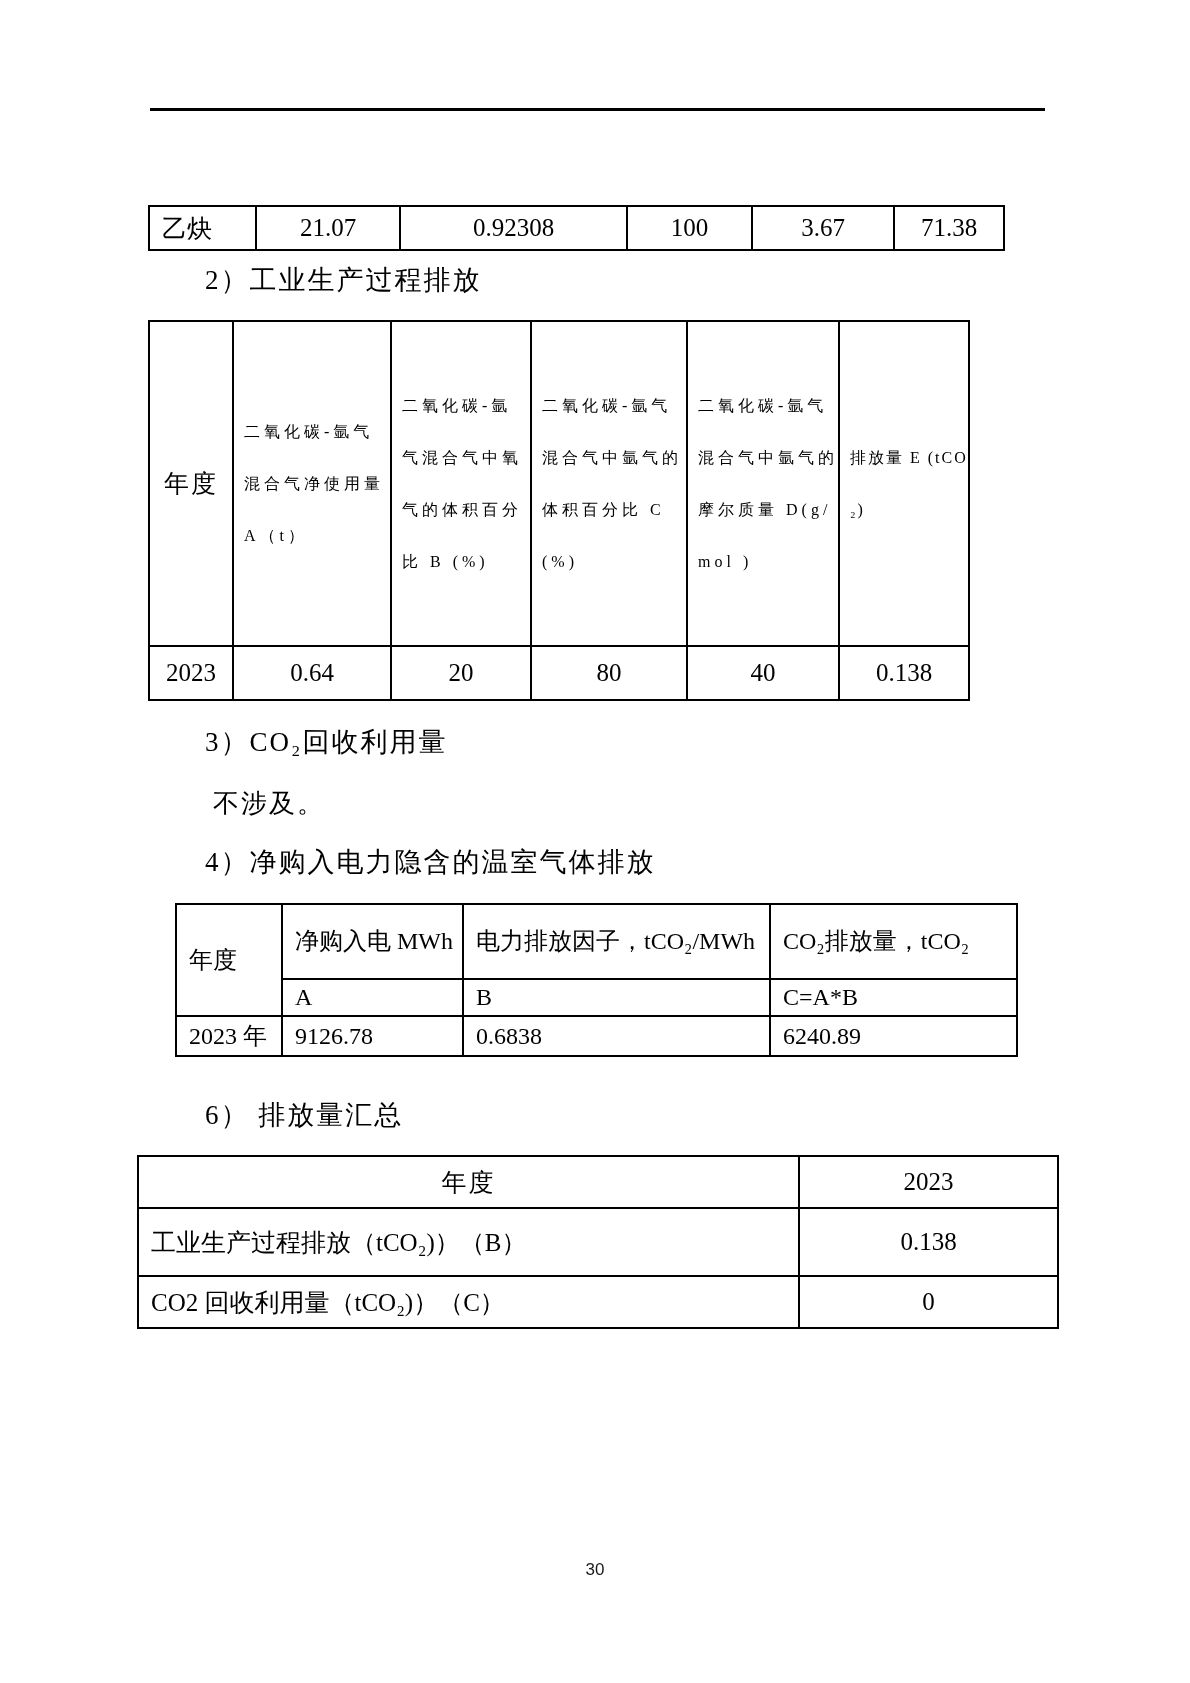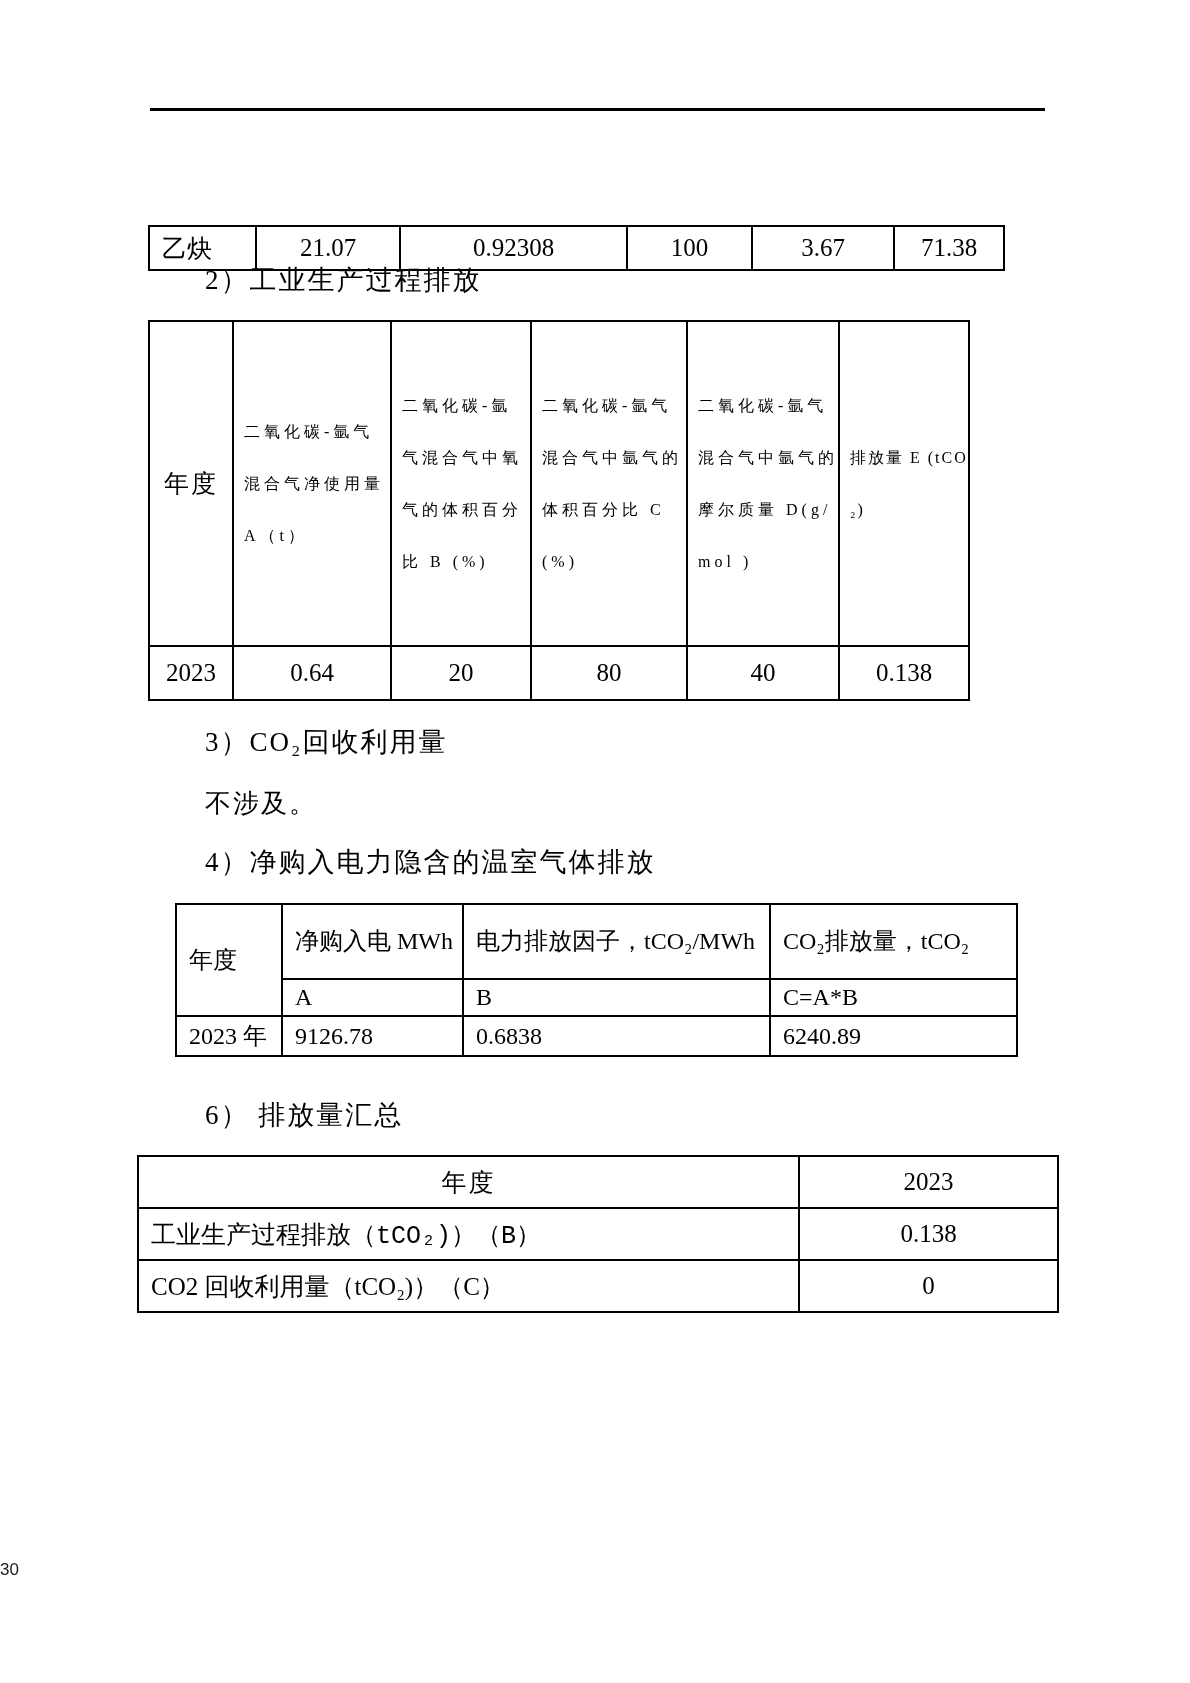"乙炔" table.abs { margin-top: 20px -> none }
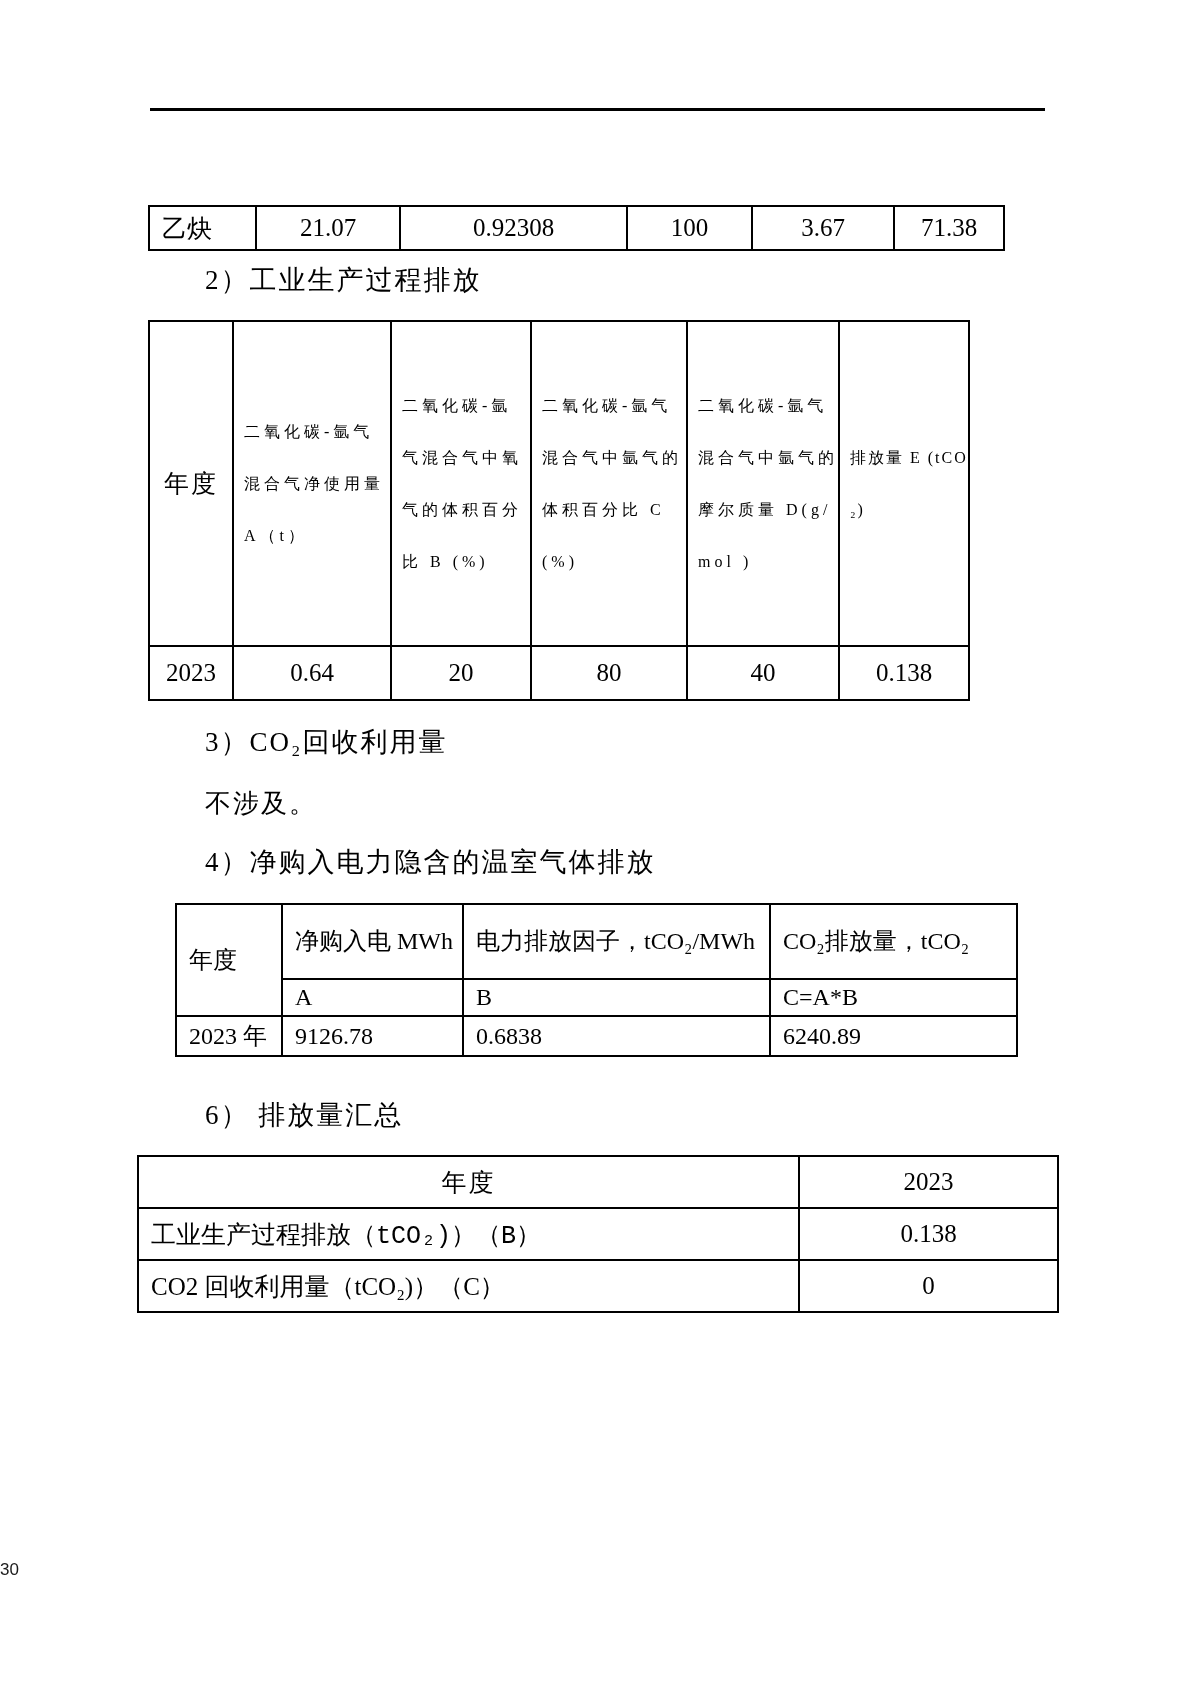"不涉及。" p.body-text { left: 205px -> 213px }
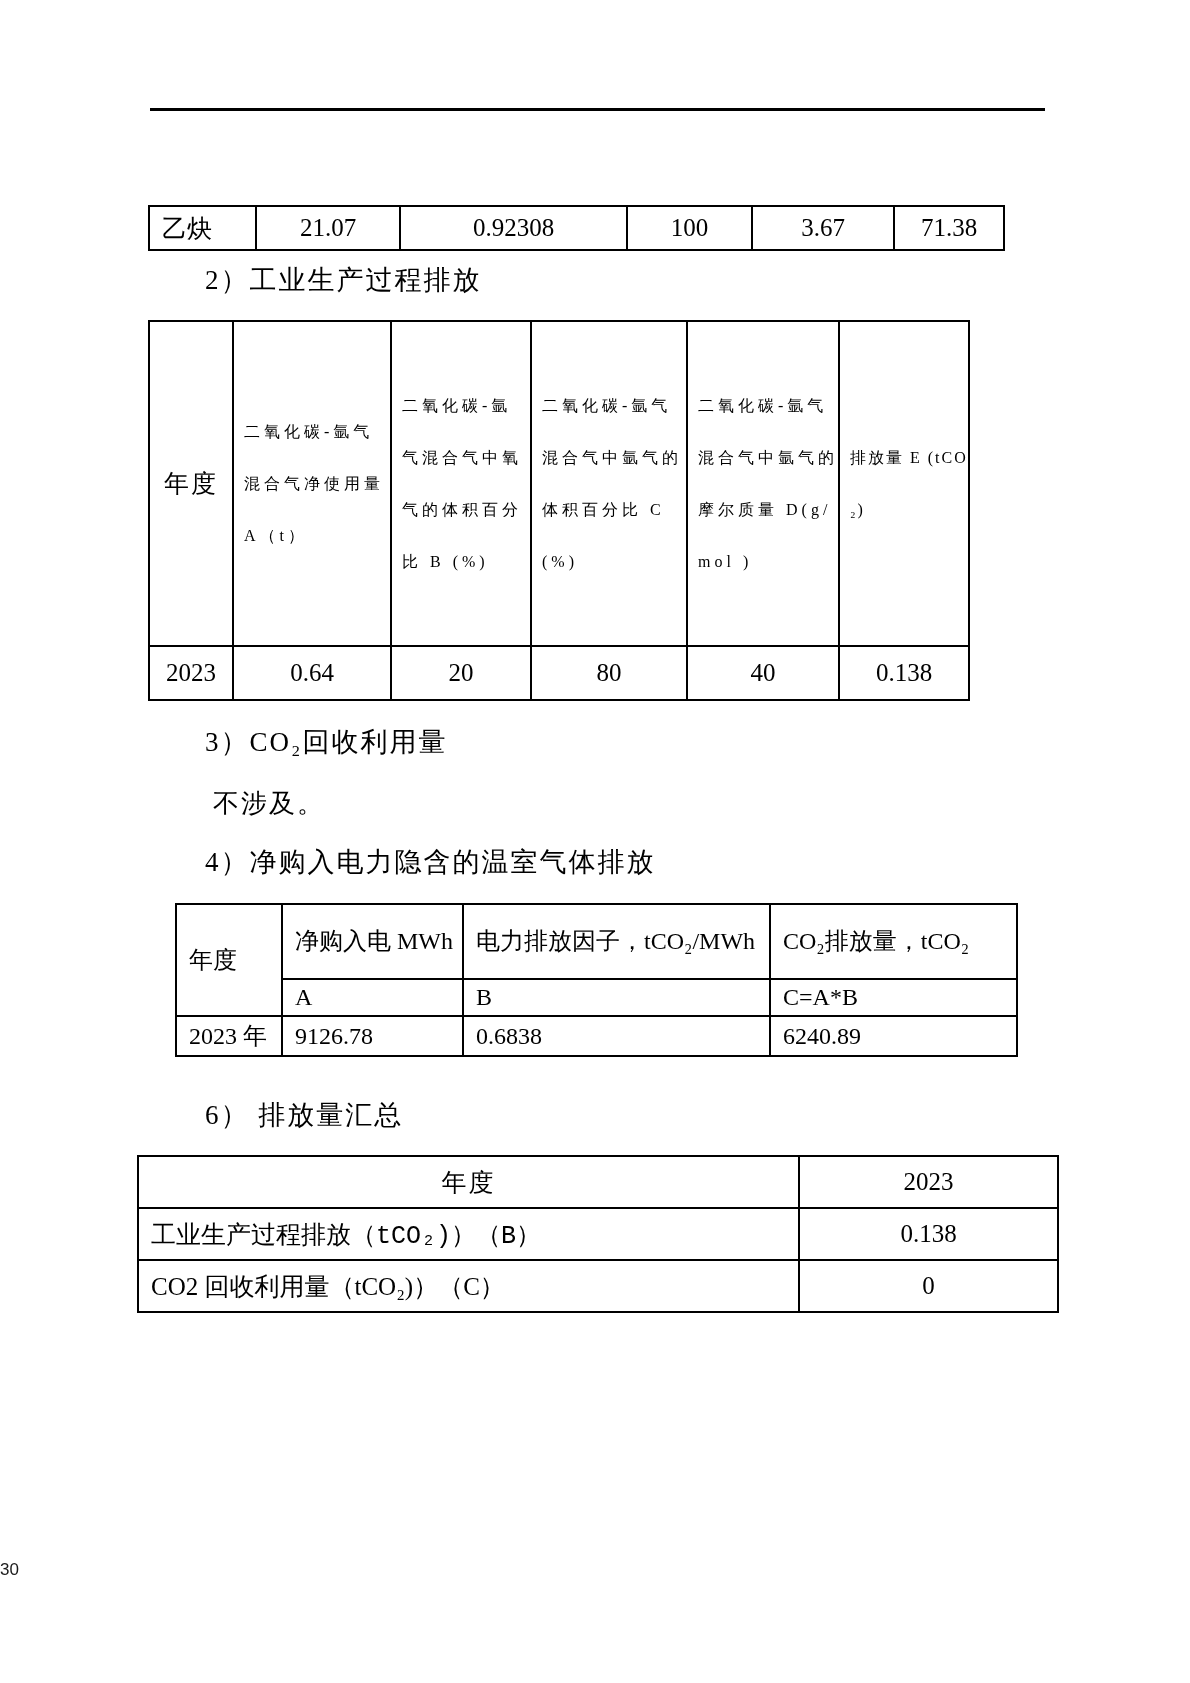"工业生产过程排放（tCO₂)）（B）" td.t-left { font-family: Liberation Mono, monospace -> none; height: 52px -> 68px }
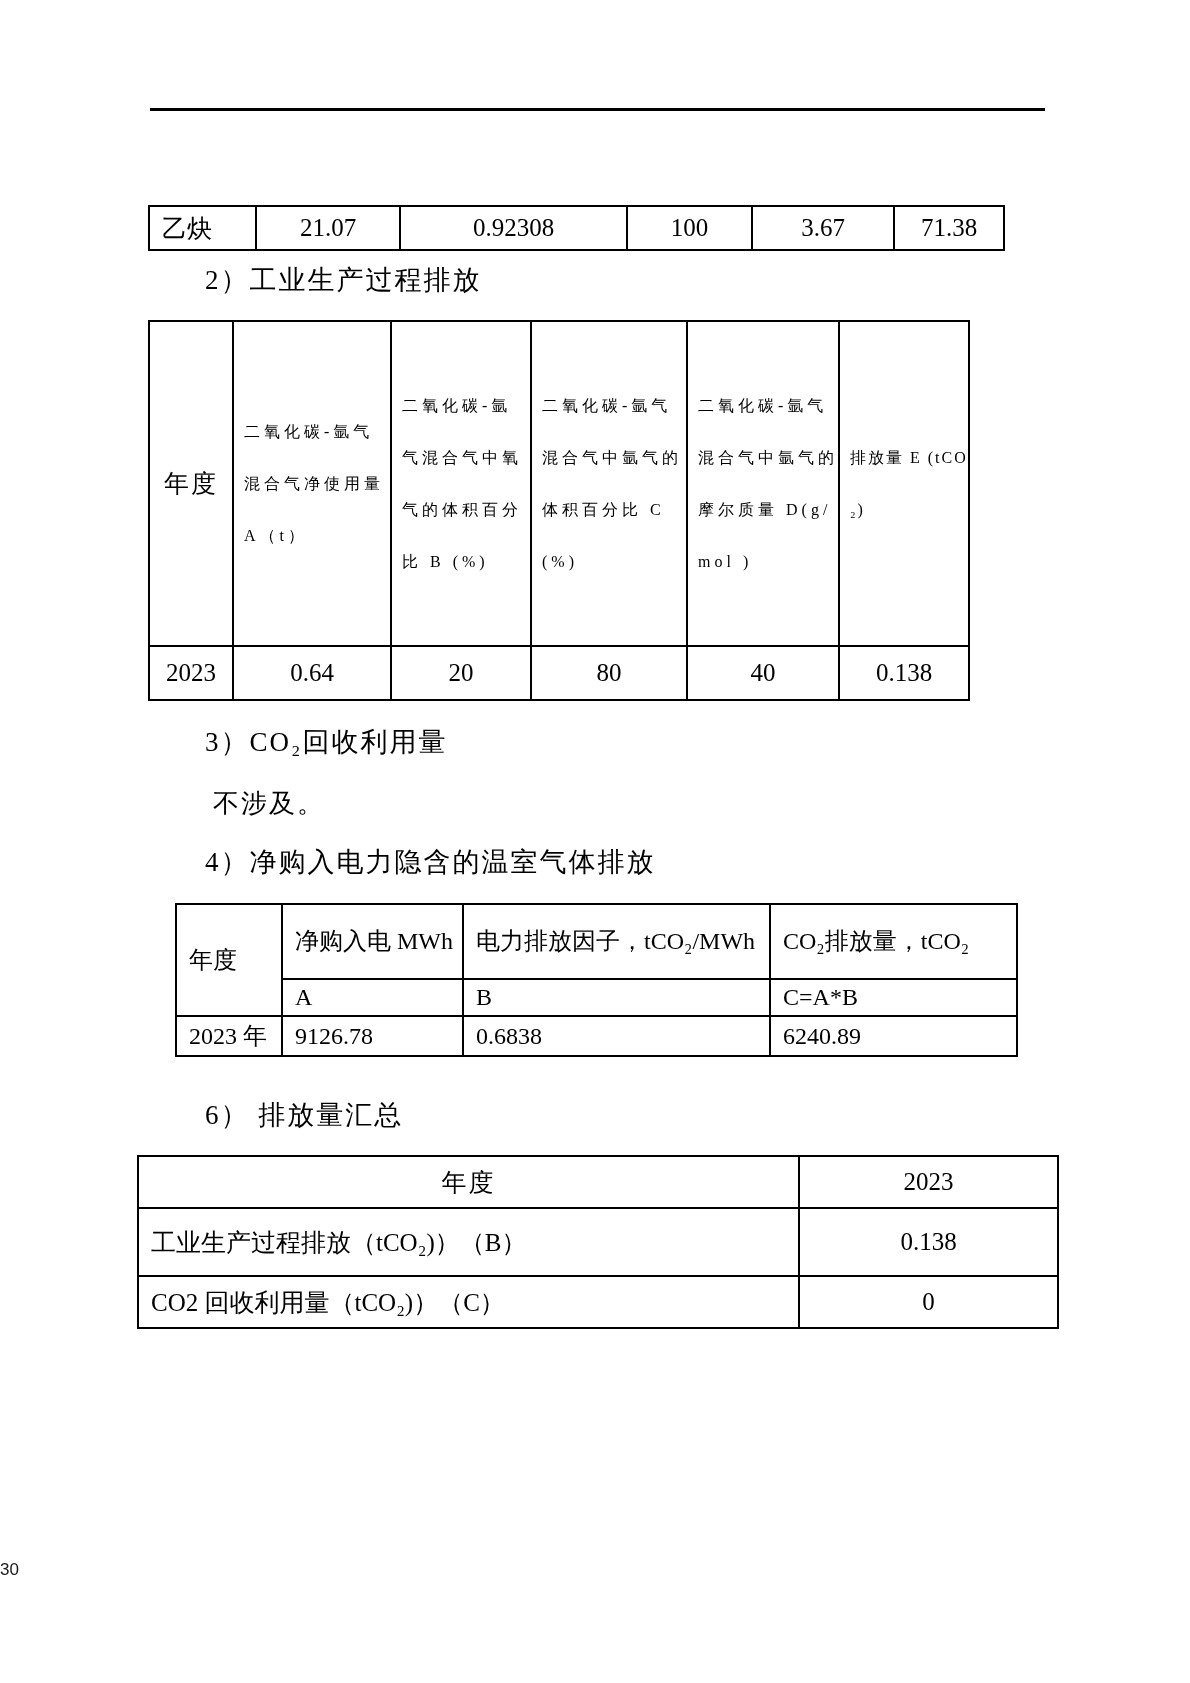"30" .page-num { text-align: none -> center }
